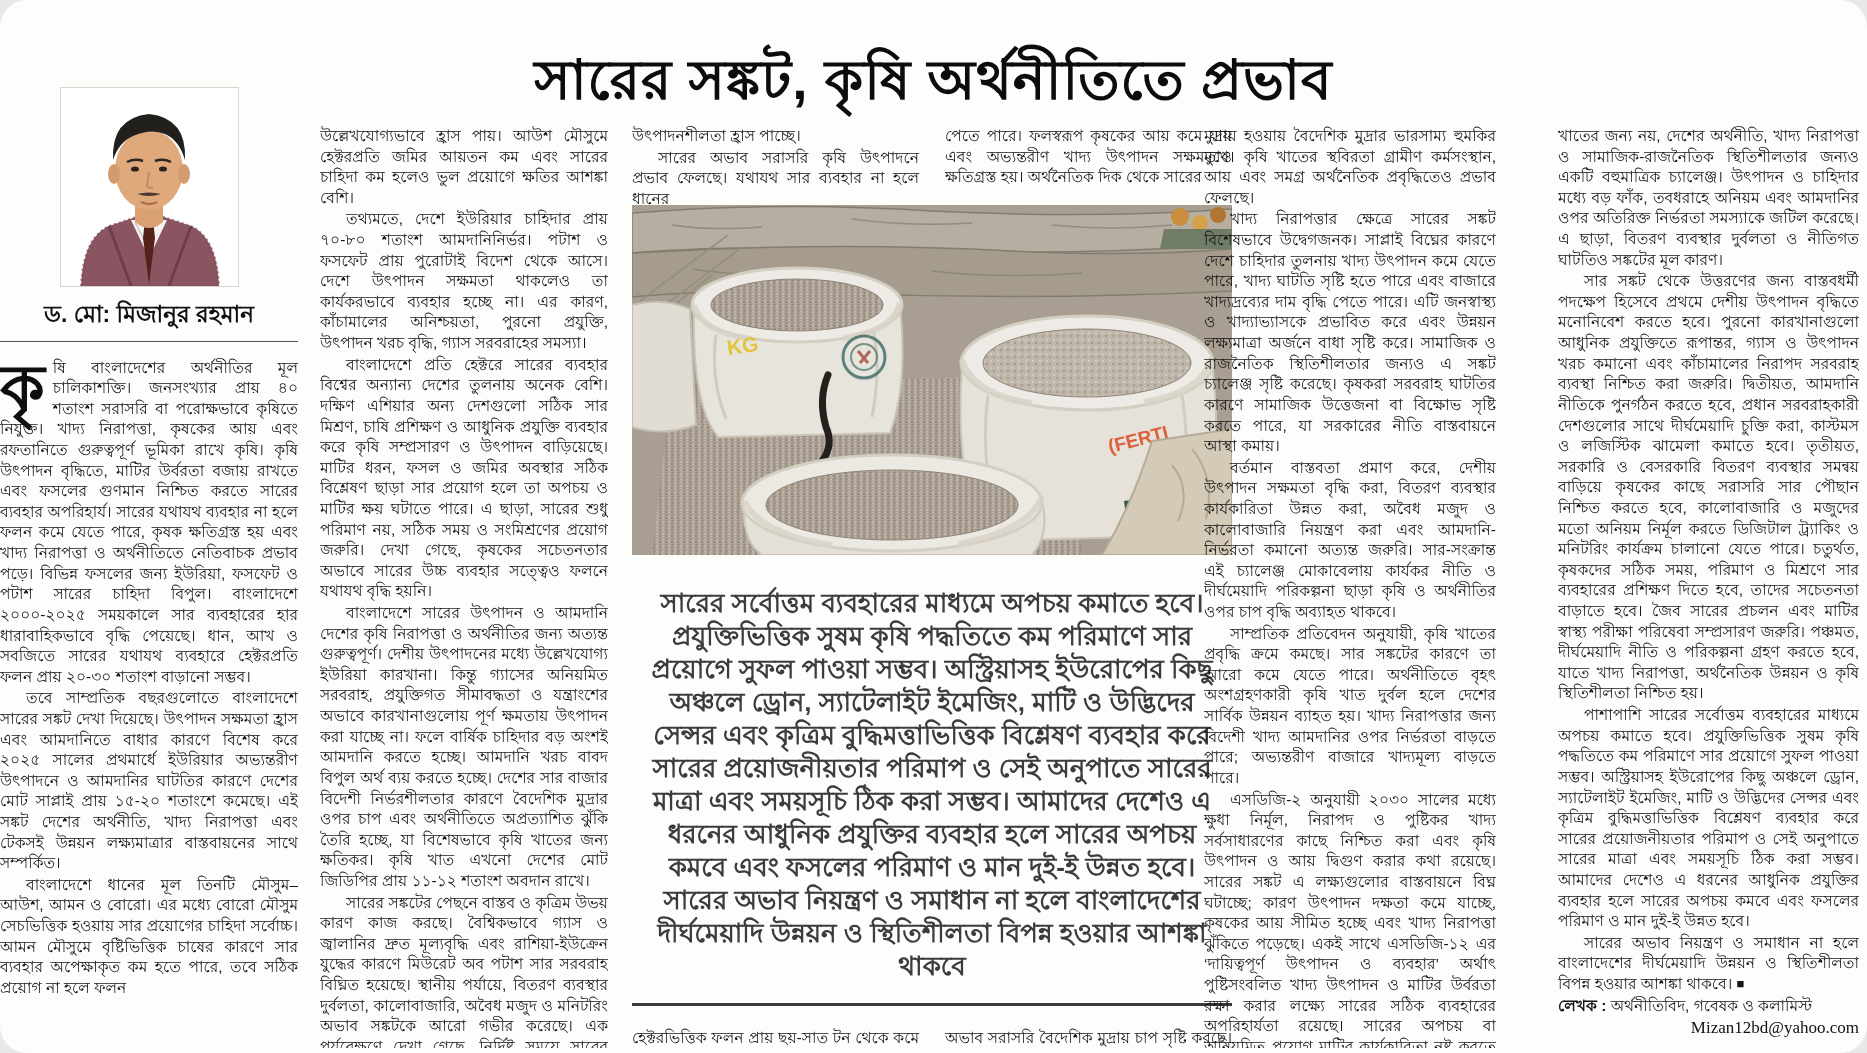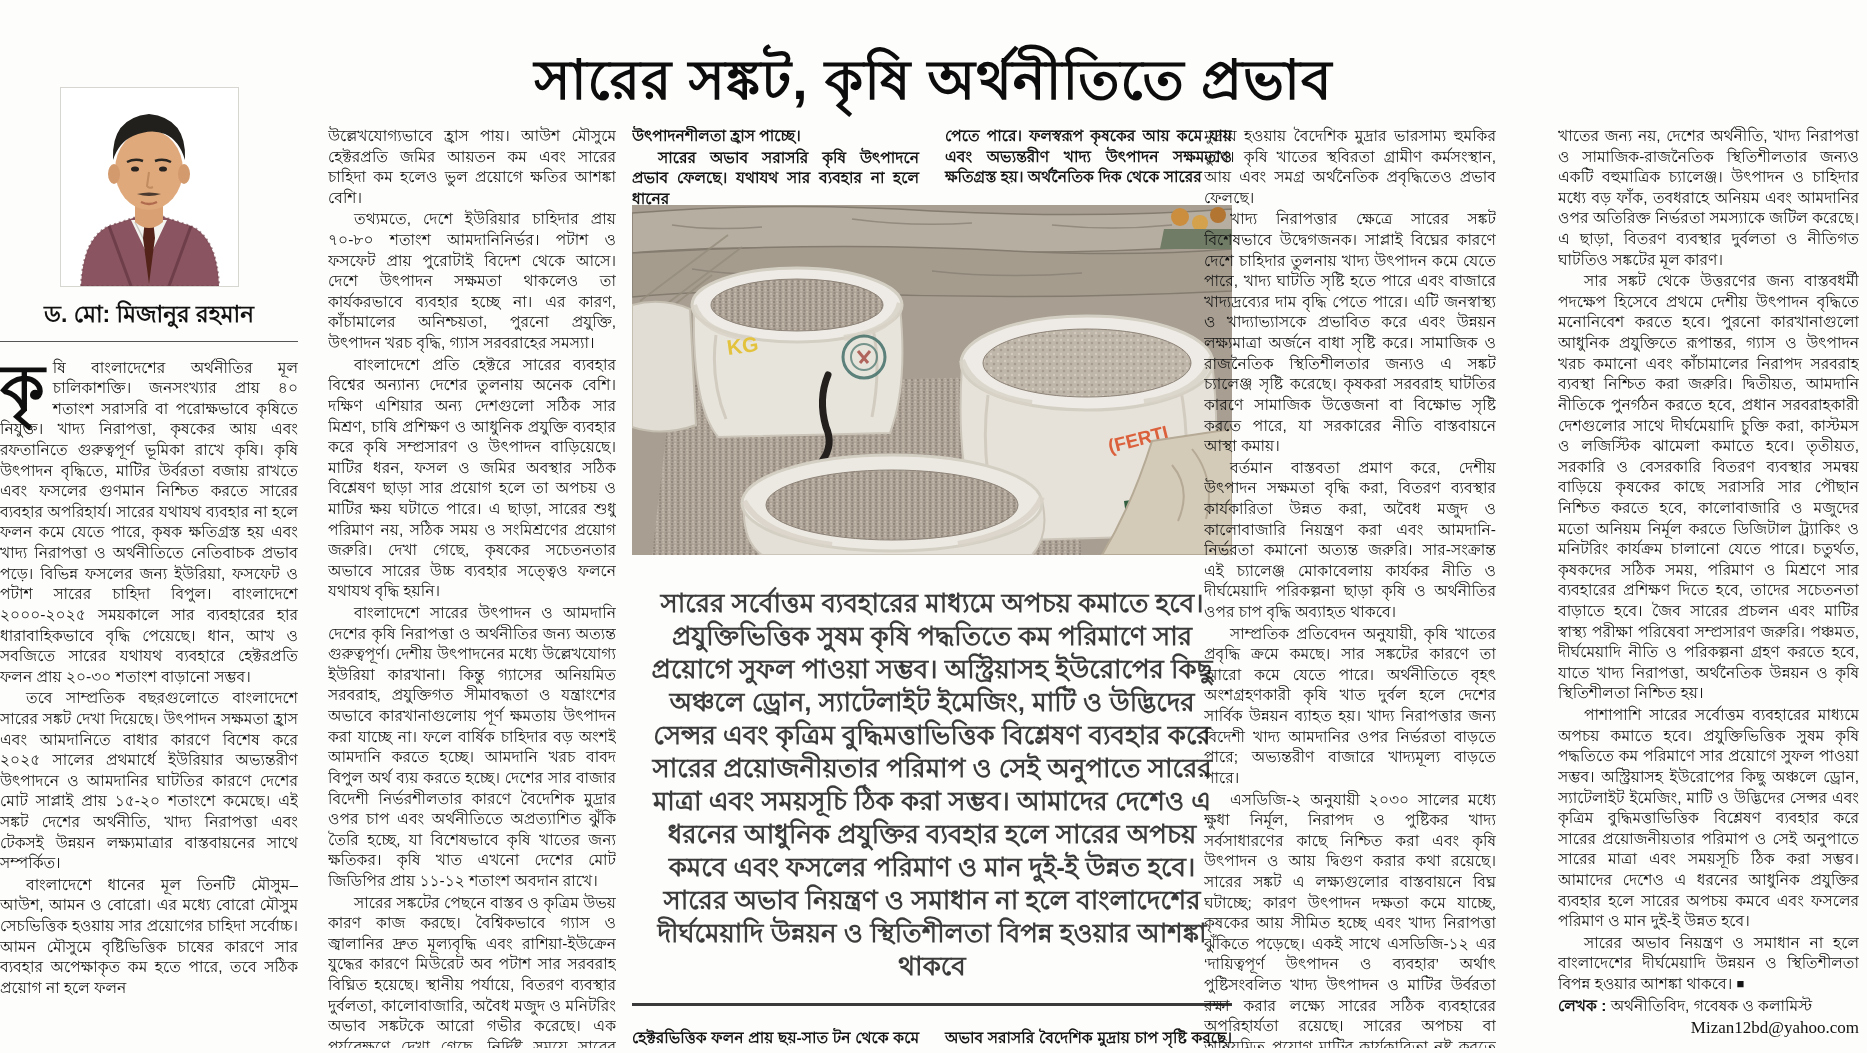"সারের সঙ্কট, কৃষি অর্থনীতিতে প্রভাব" .page { border-radius: none -> 27px }
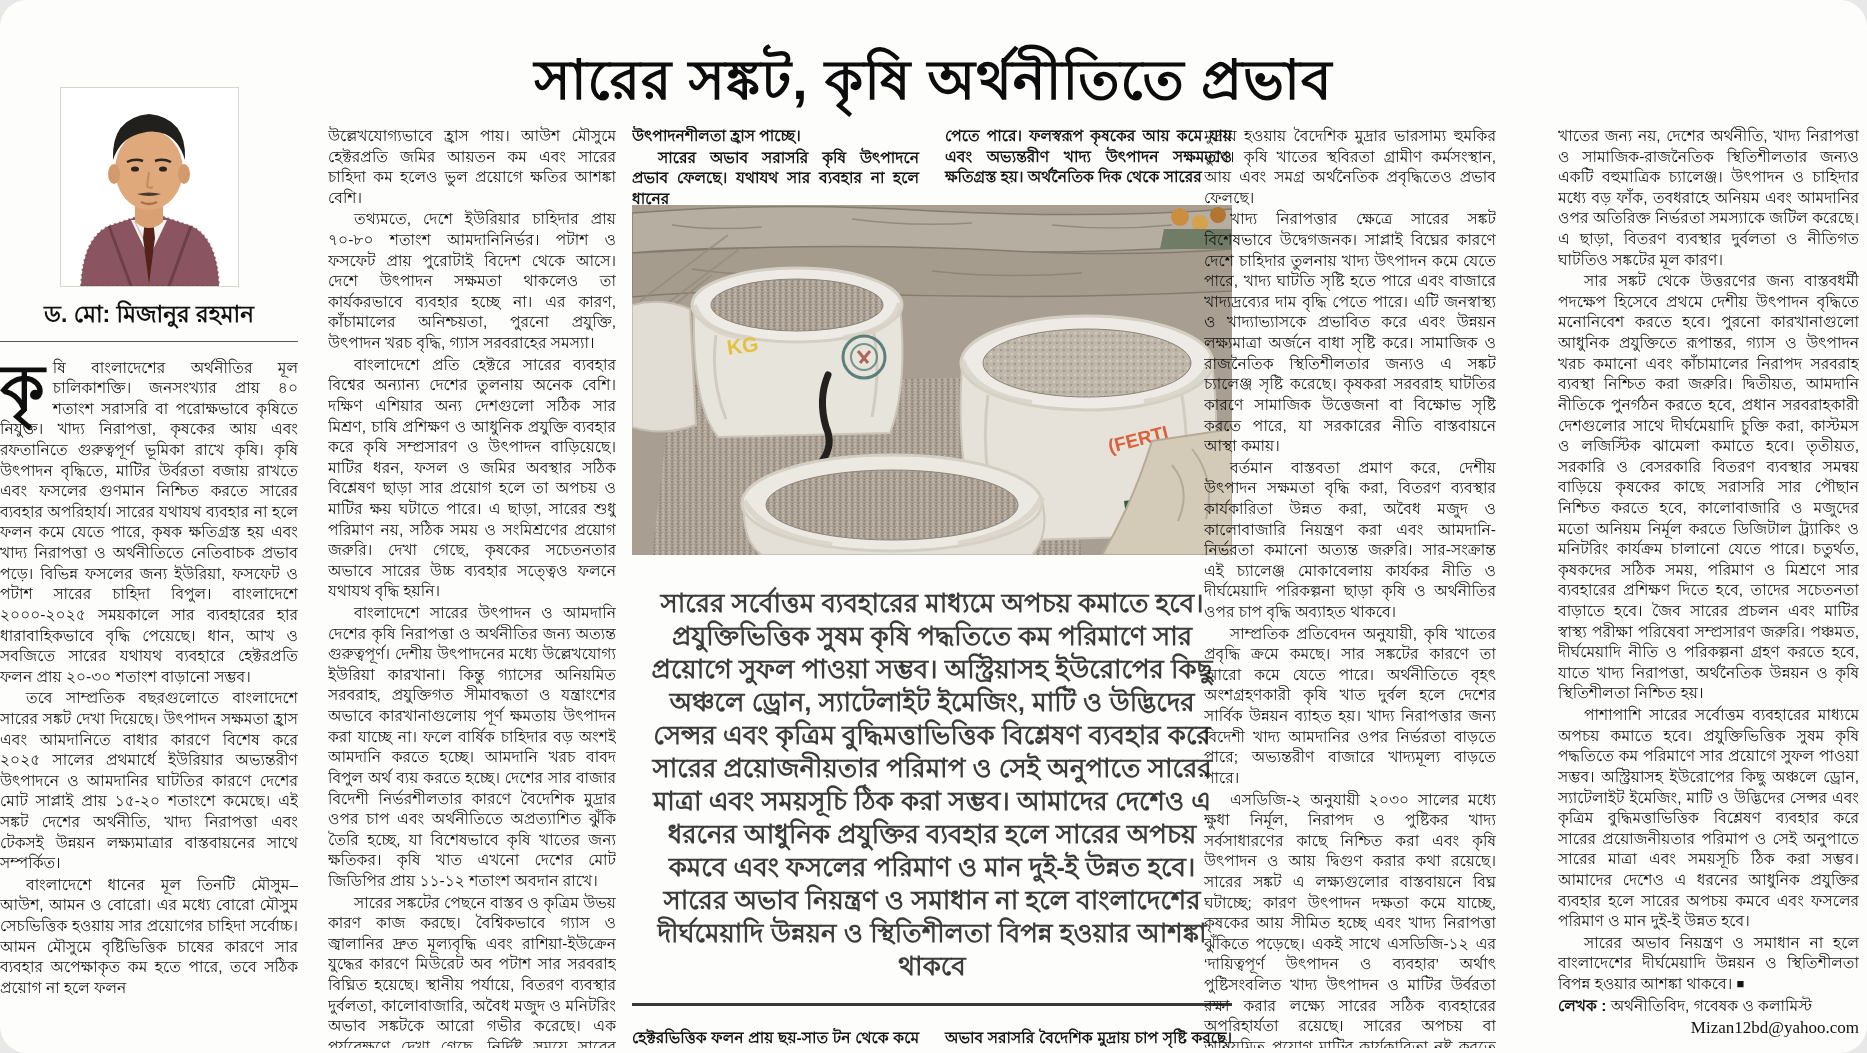"উল্লেখযোগ্যভাবে হ্রাস পায়। আউশ মৌসুমে" #col2 { left: 328px -> 320px }
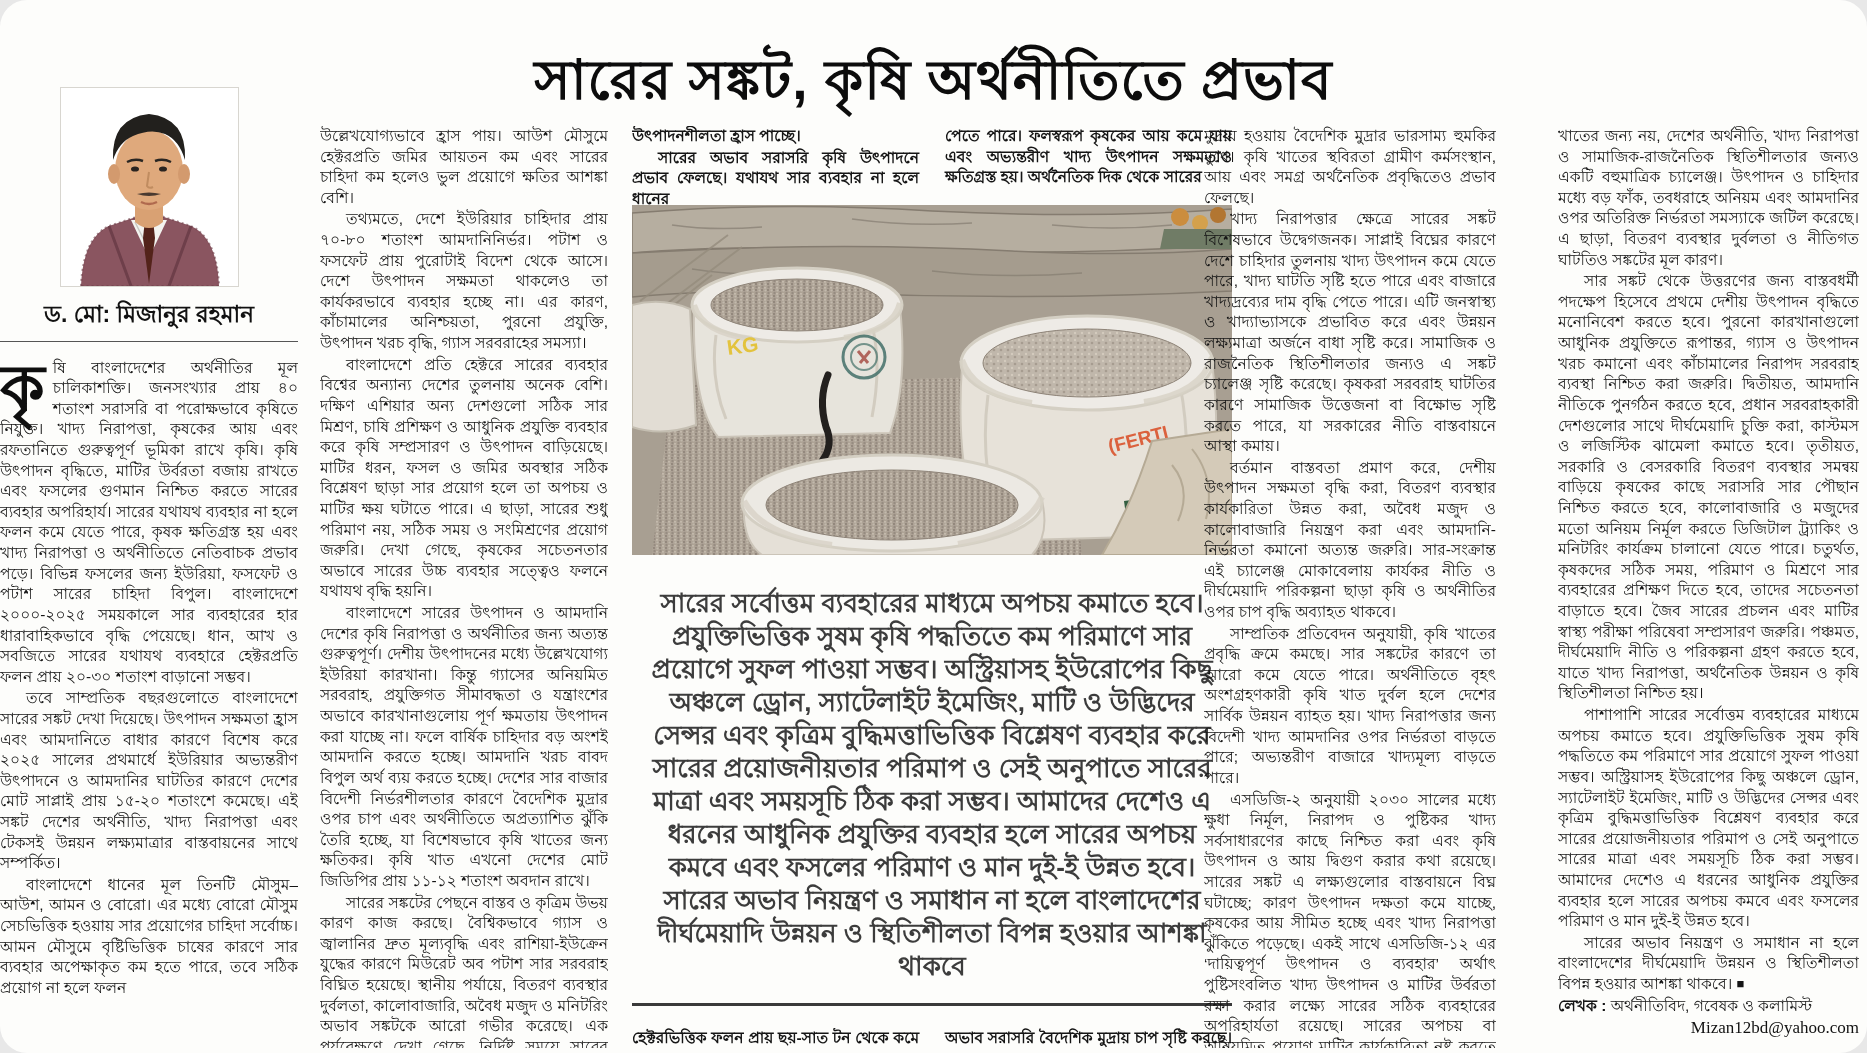"উৎপাদনশীলতা হ্রাস পাচ্ছে।" .mid-top,.mid-bottom { font-weight: bold -> none }
